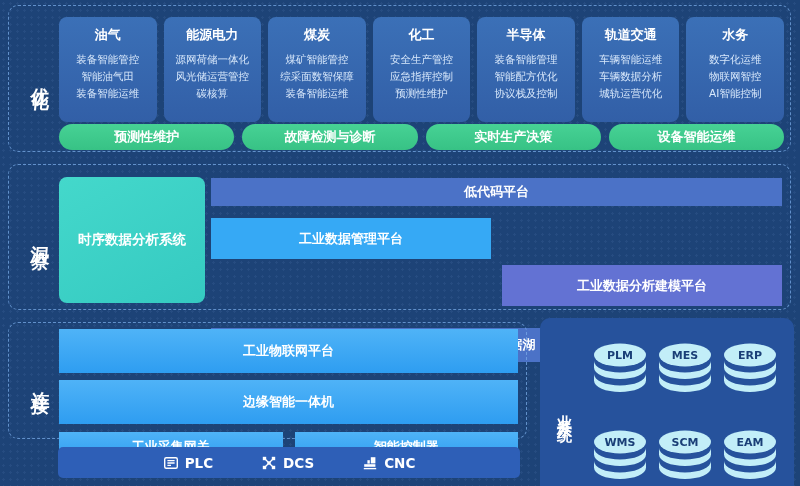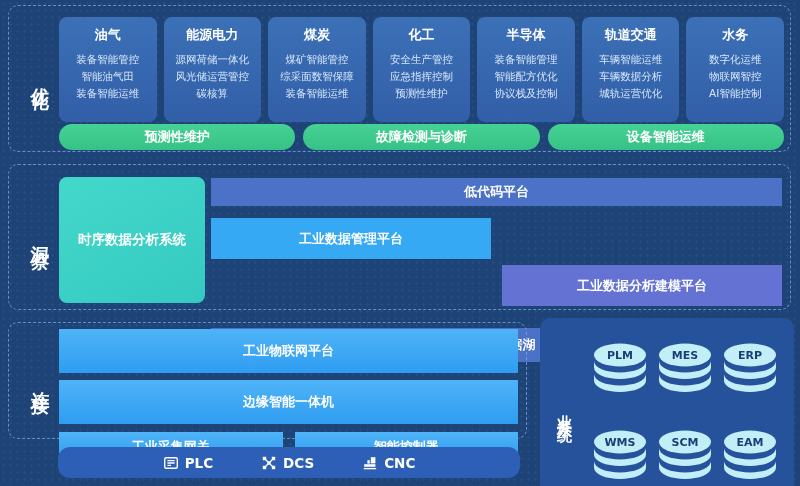"实时生产决策" div.cap-pill { html: none -> <div>实时生产决策</div> }
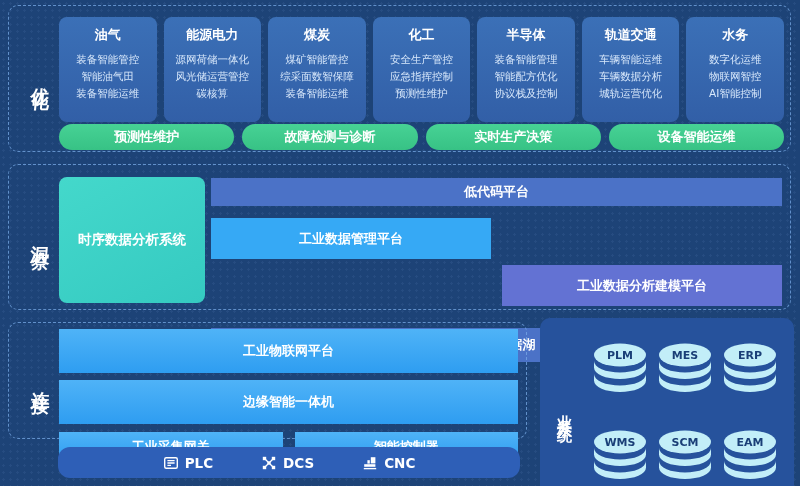"PLC" #device-bar { border-radius: 12px -> 5px }
